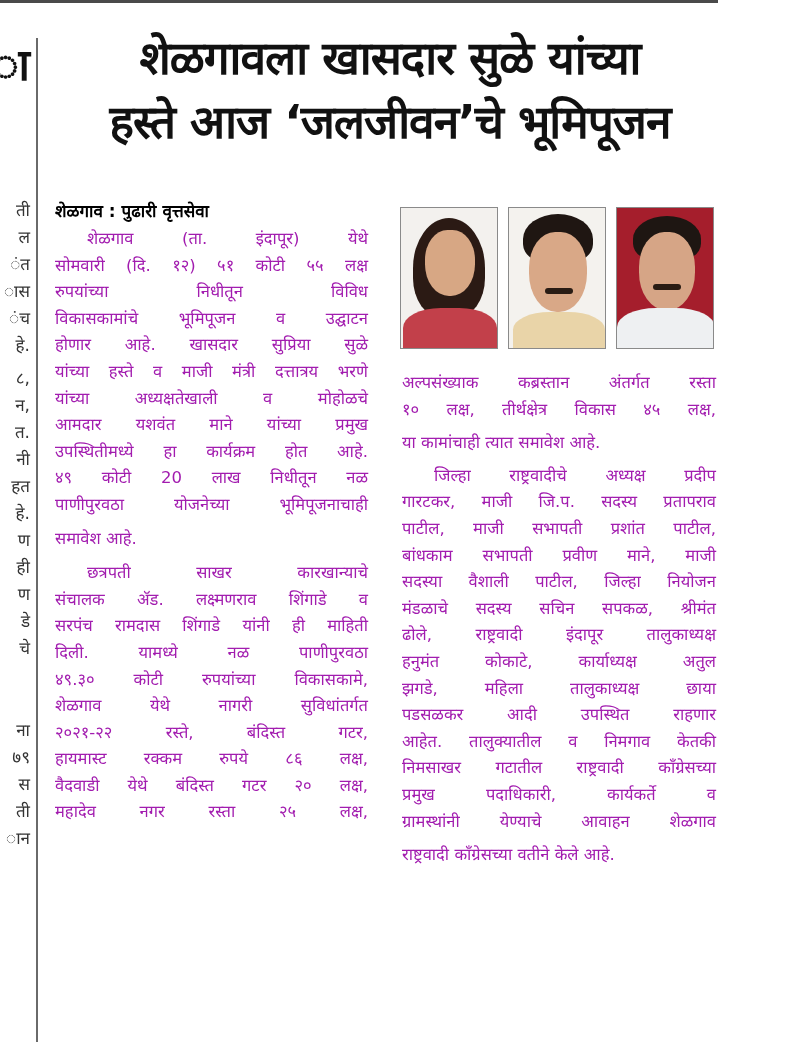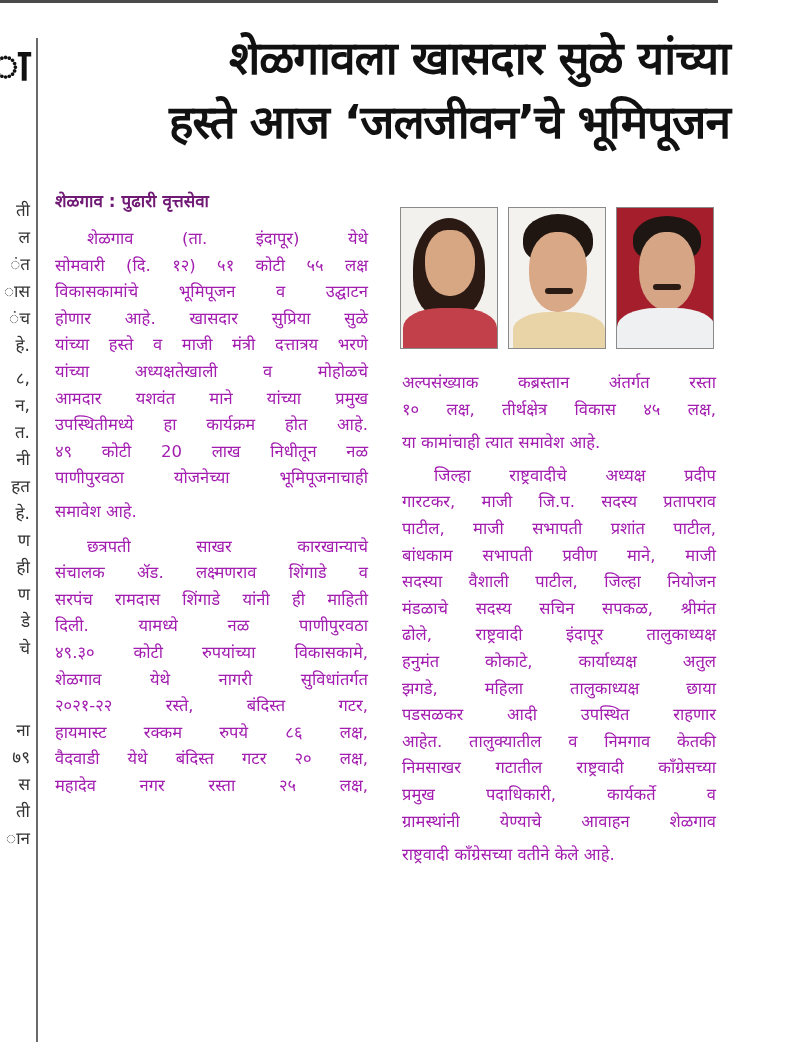"शेळगावला खासदार सुळे यांच्या" .headline div { text-align: right -> none }
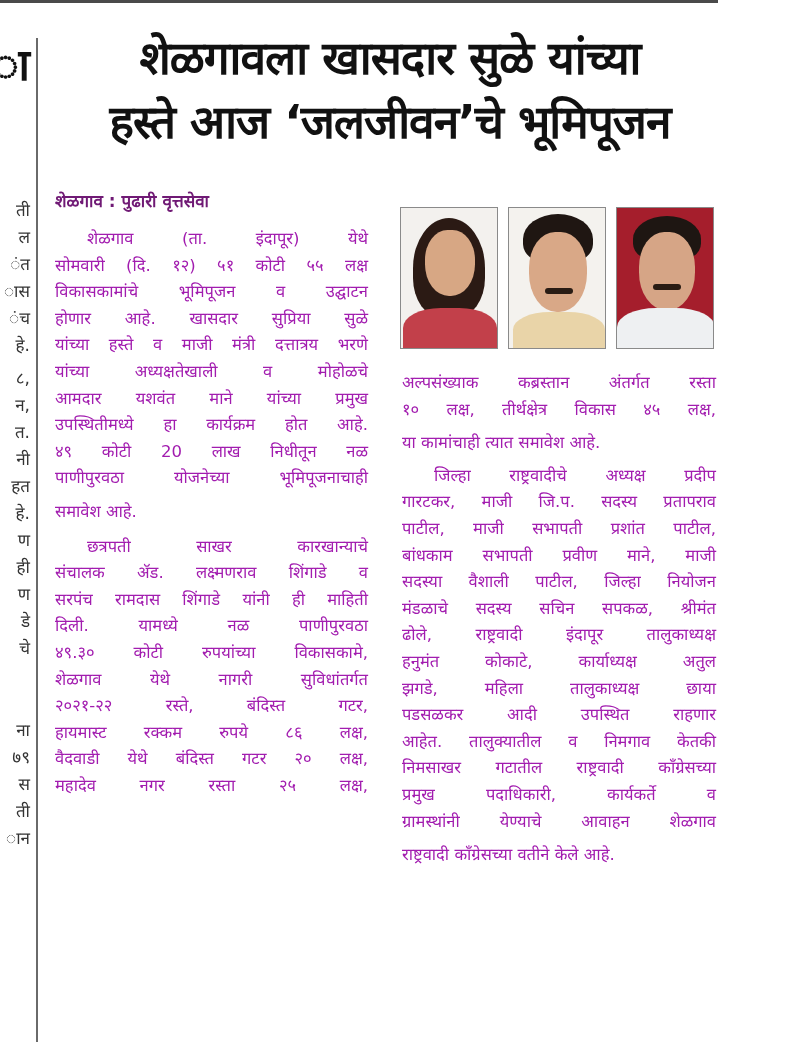"शेळगाव : पुढारी वृत्तसेवा" .dateline { color: #701a75 -> #000000; top: 189px -> 199px }
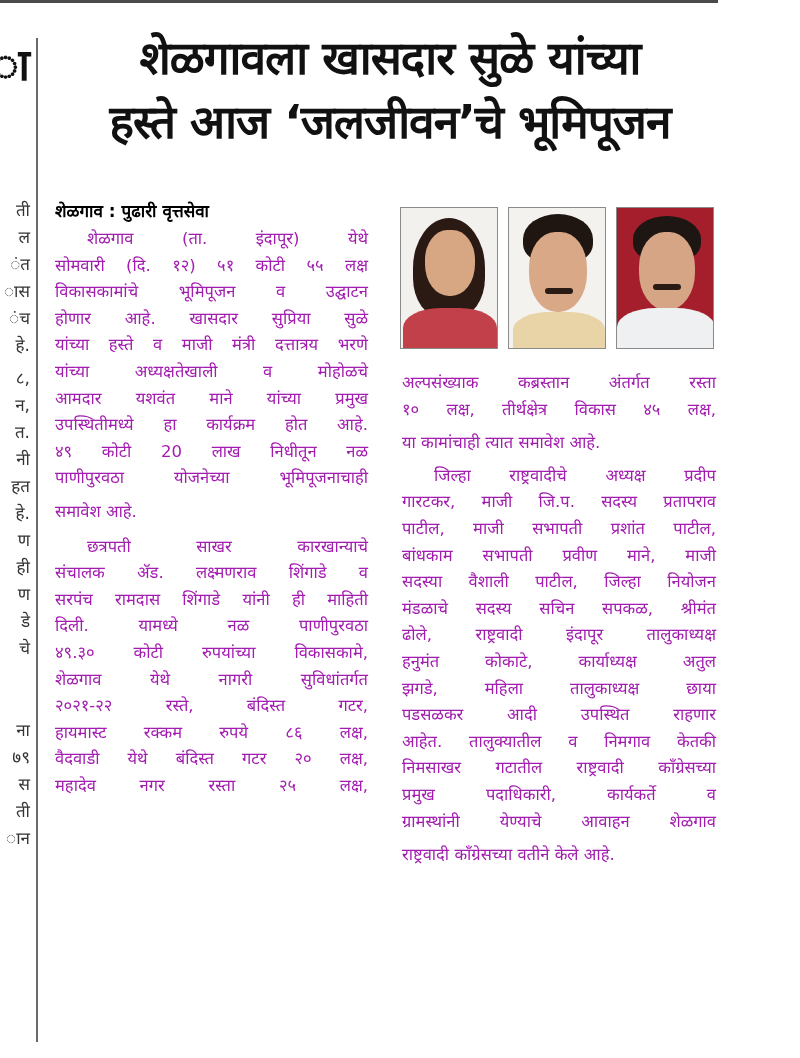"रुपयांच्या निधीतून विविध" div.line { html: none -> <div>रुपयांच्या निधीतून विविध</div> }
